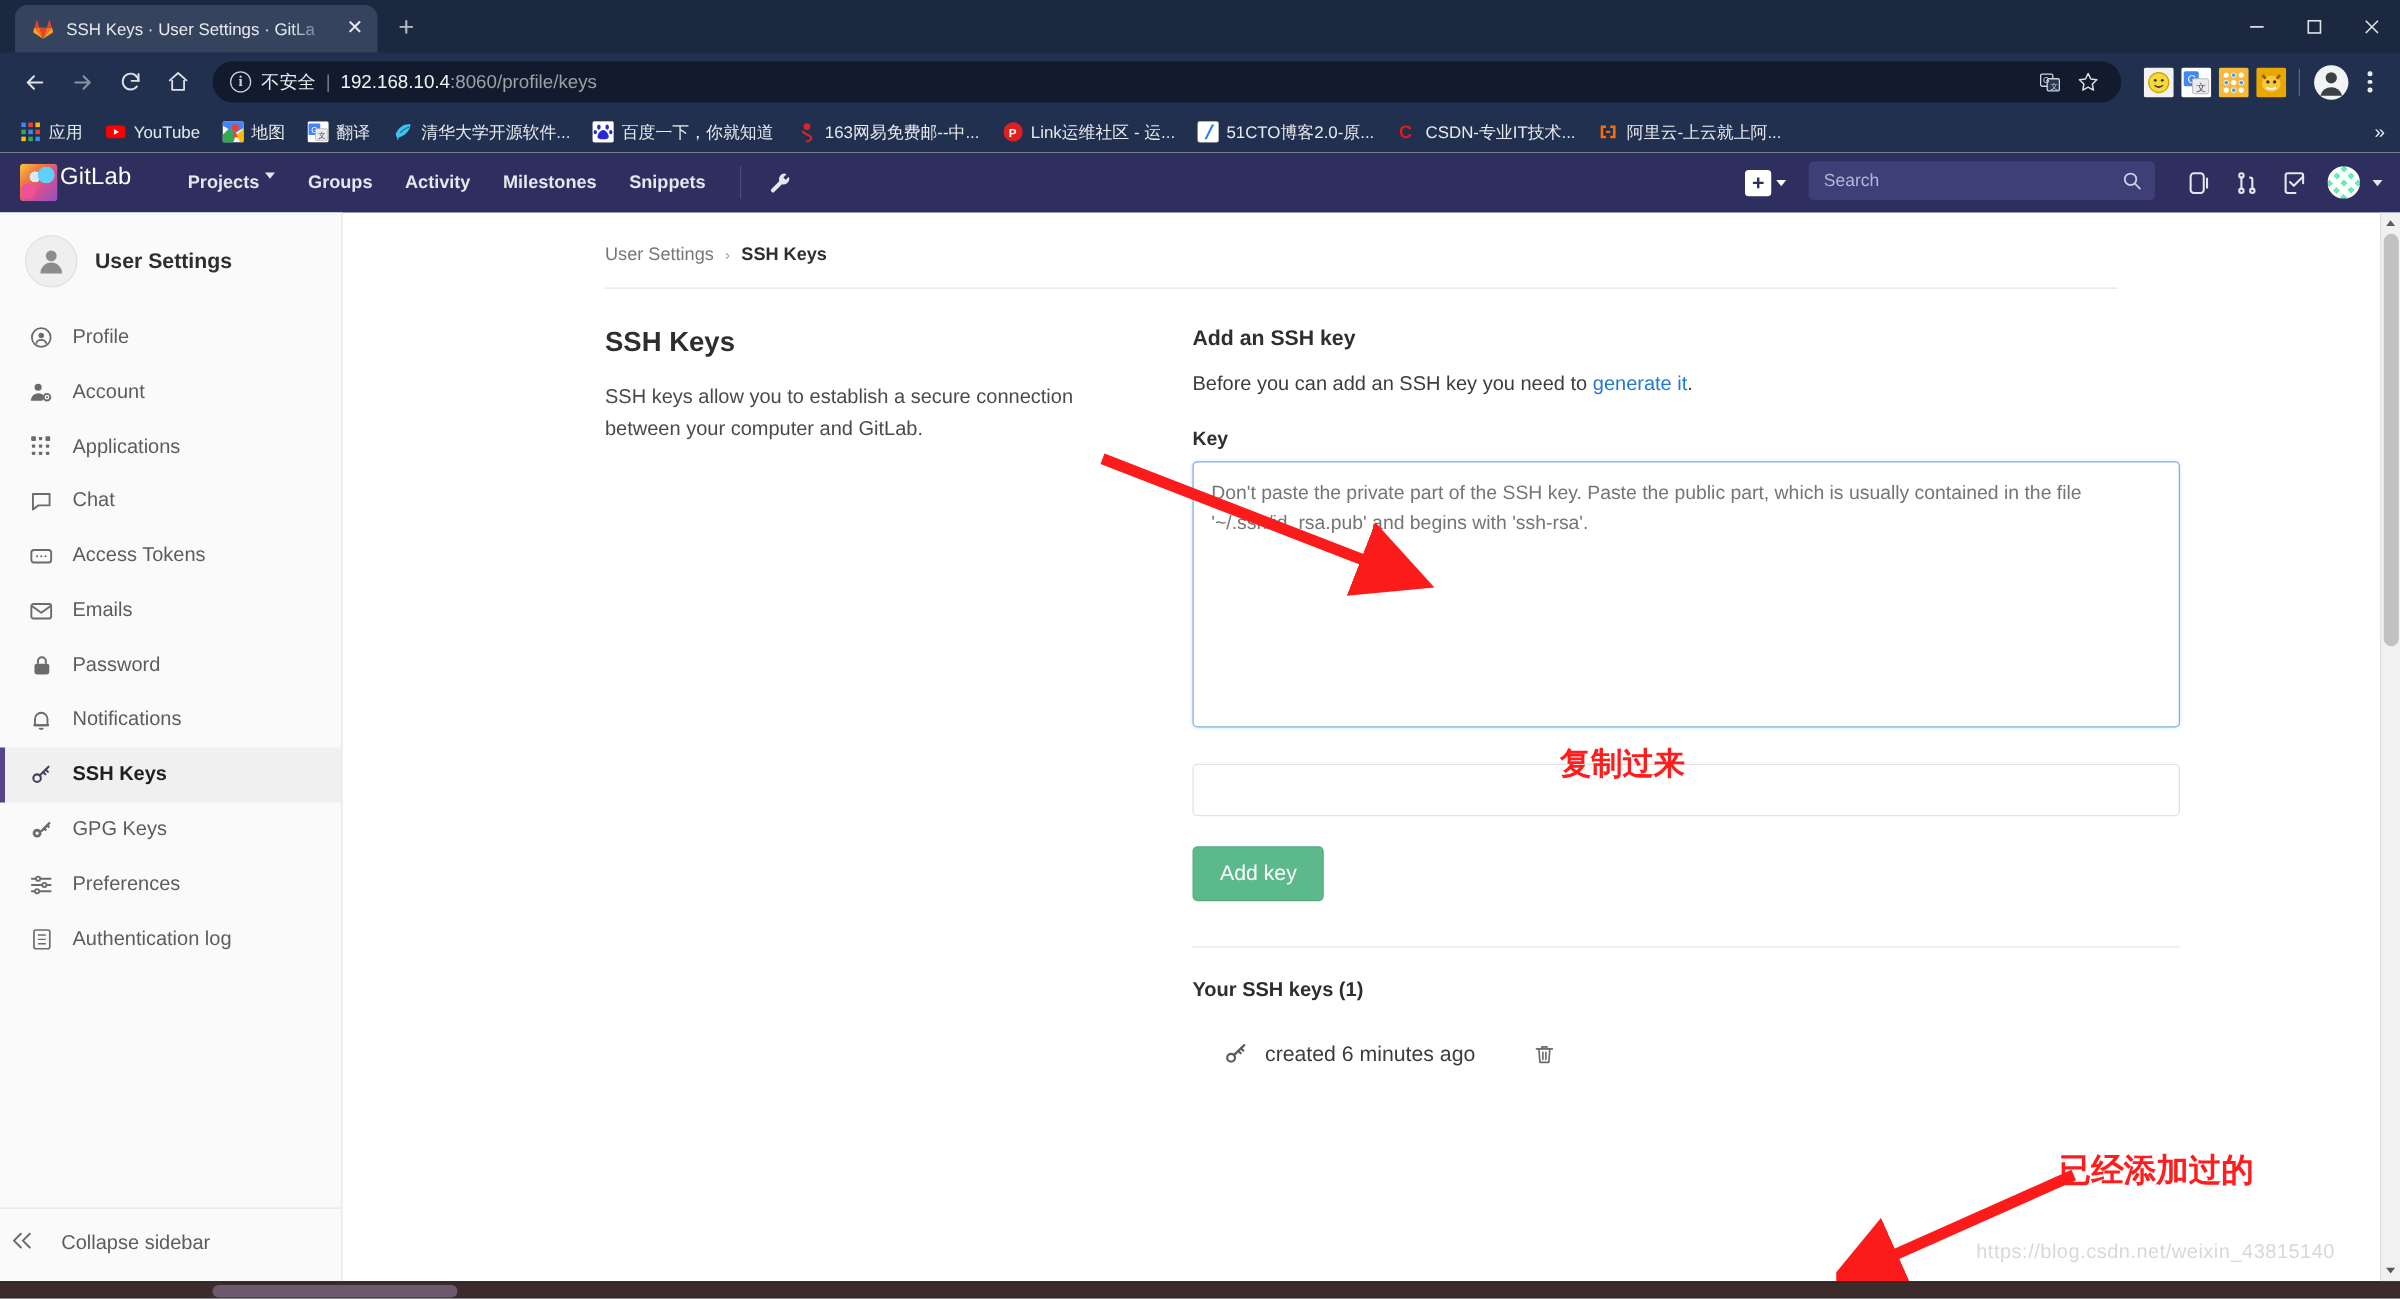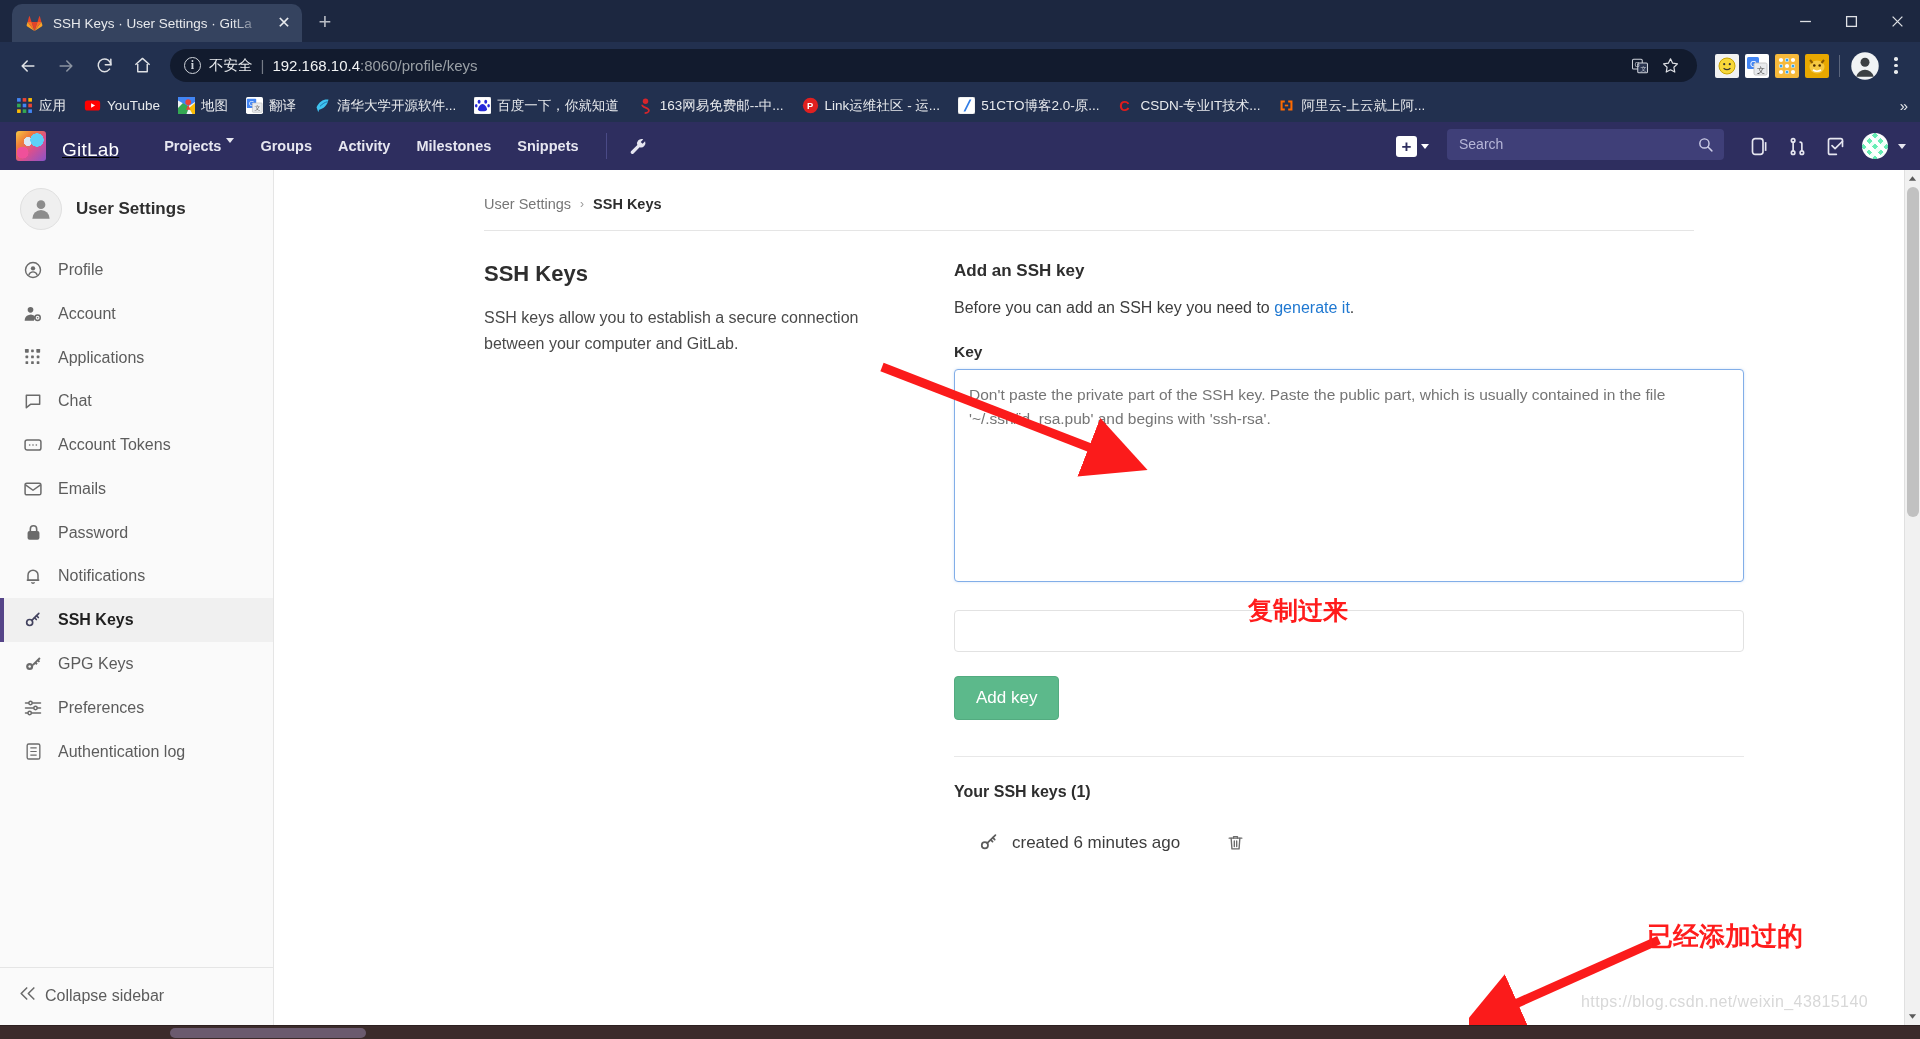"GitLab" .gl-logo-wrap { align-items: flex-end -> flex-start; gap: 16px -> 2px; text-decoration: underline -> none }
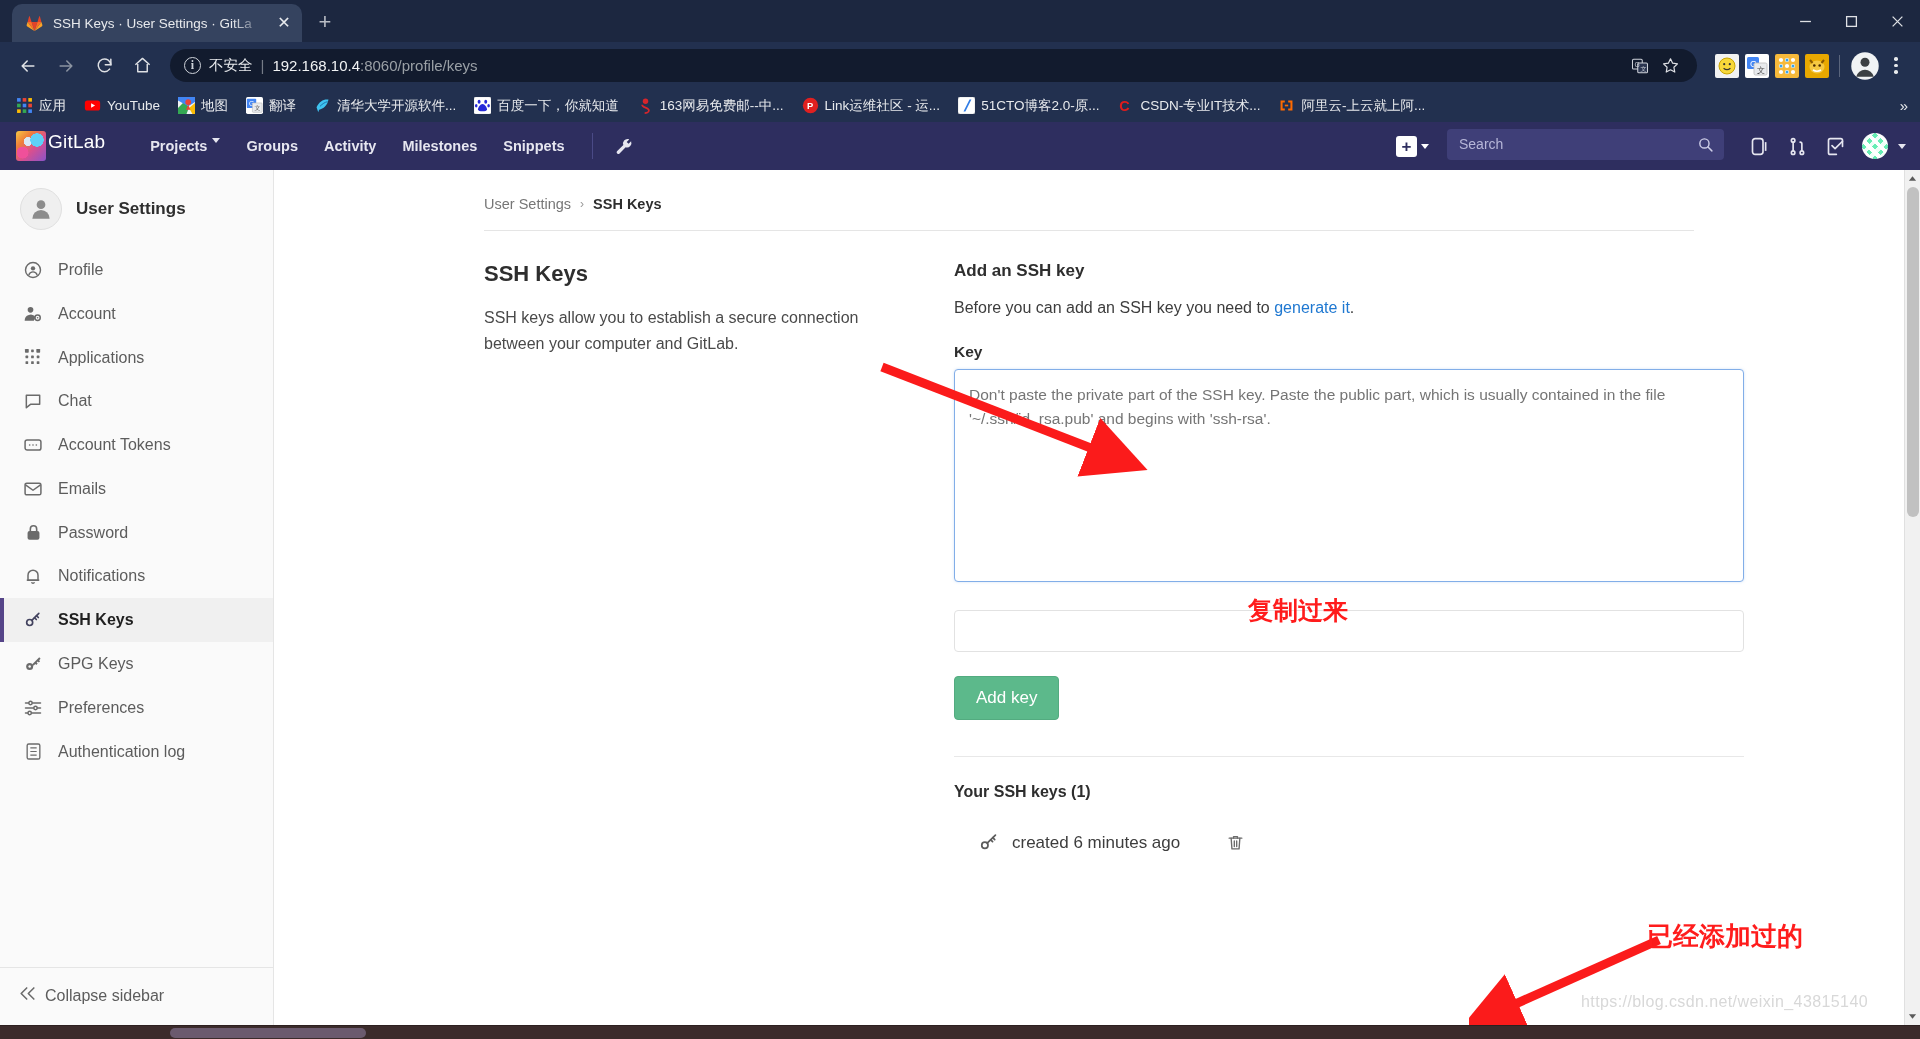"Account Tokens" span { text: Account -> Access }
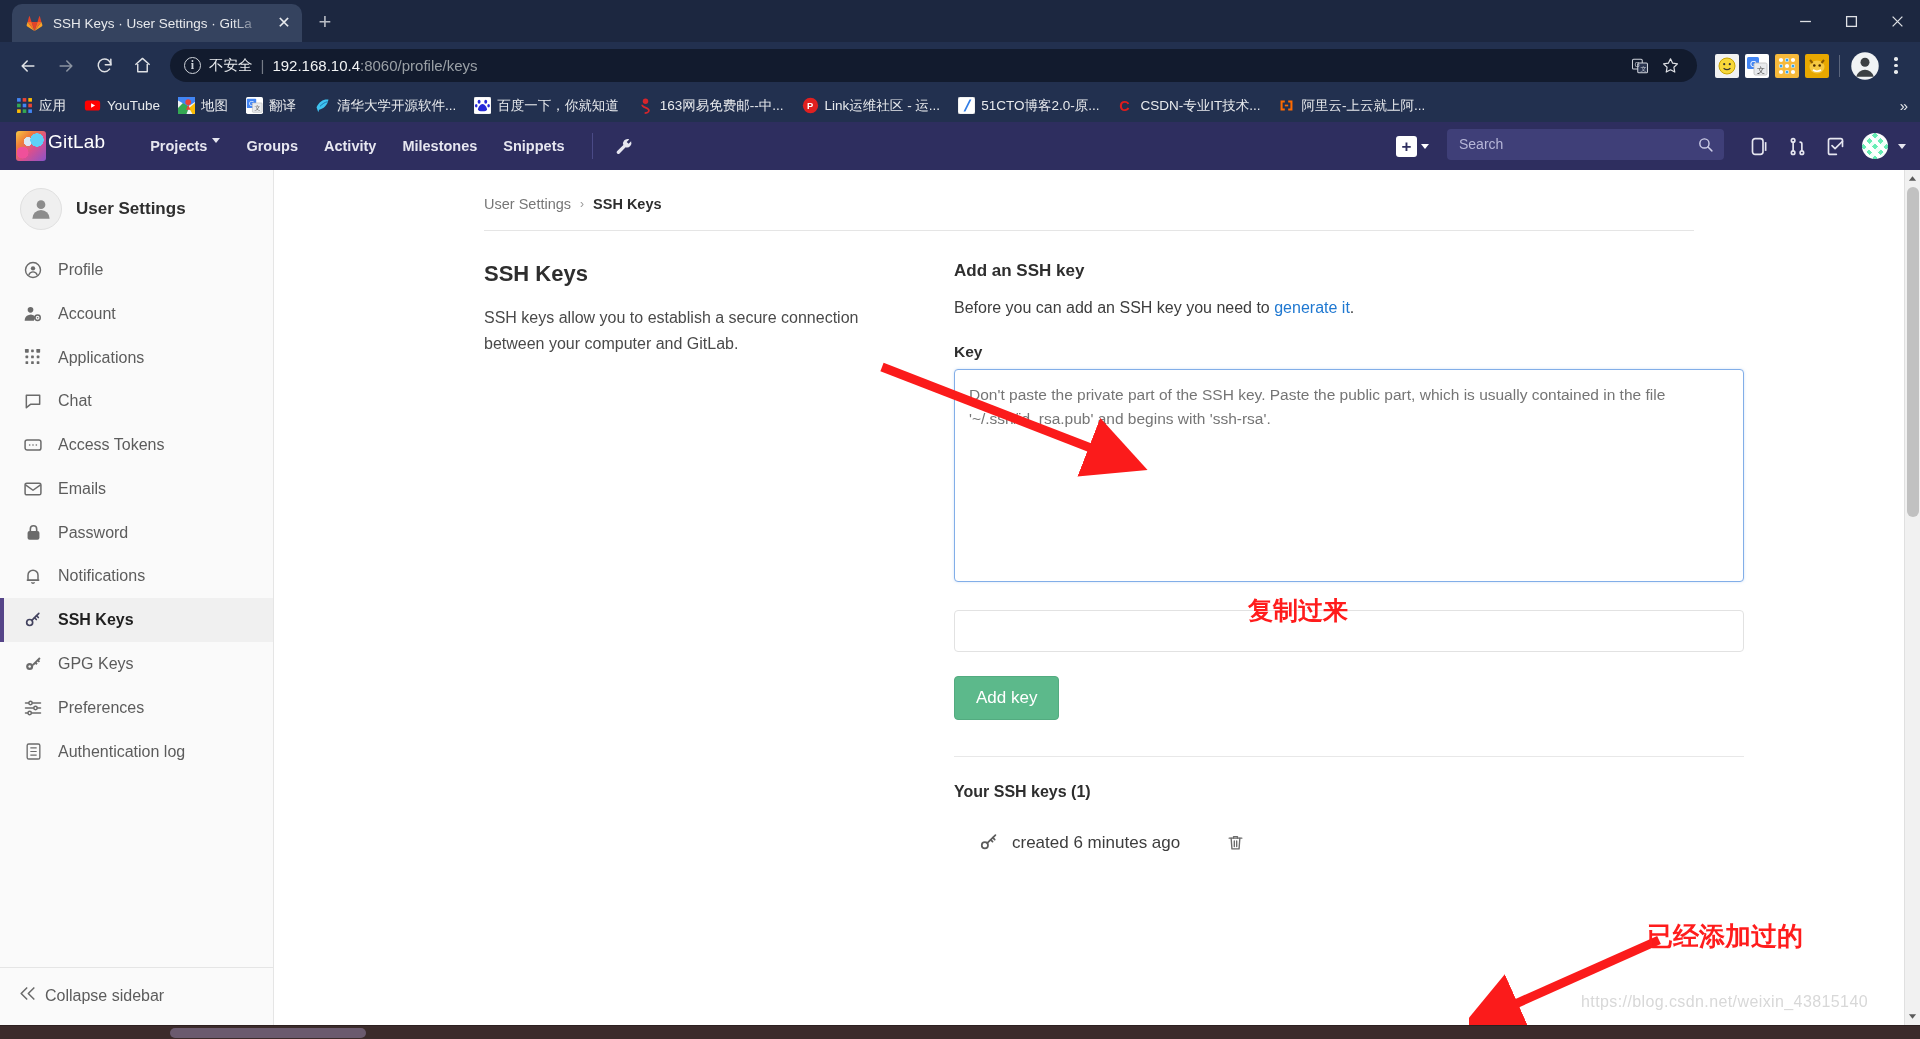"Collapse sidebar" .sb-footer { gap: 8px -> 22px; padding: 16px 0 18px 18px -> 16px 0 18px 8px }
